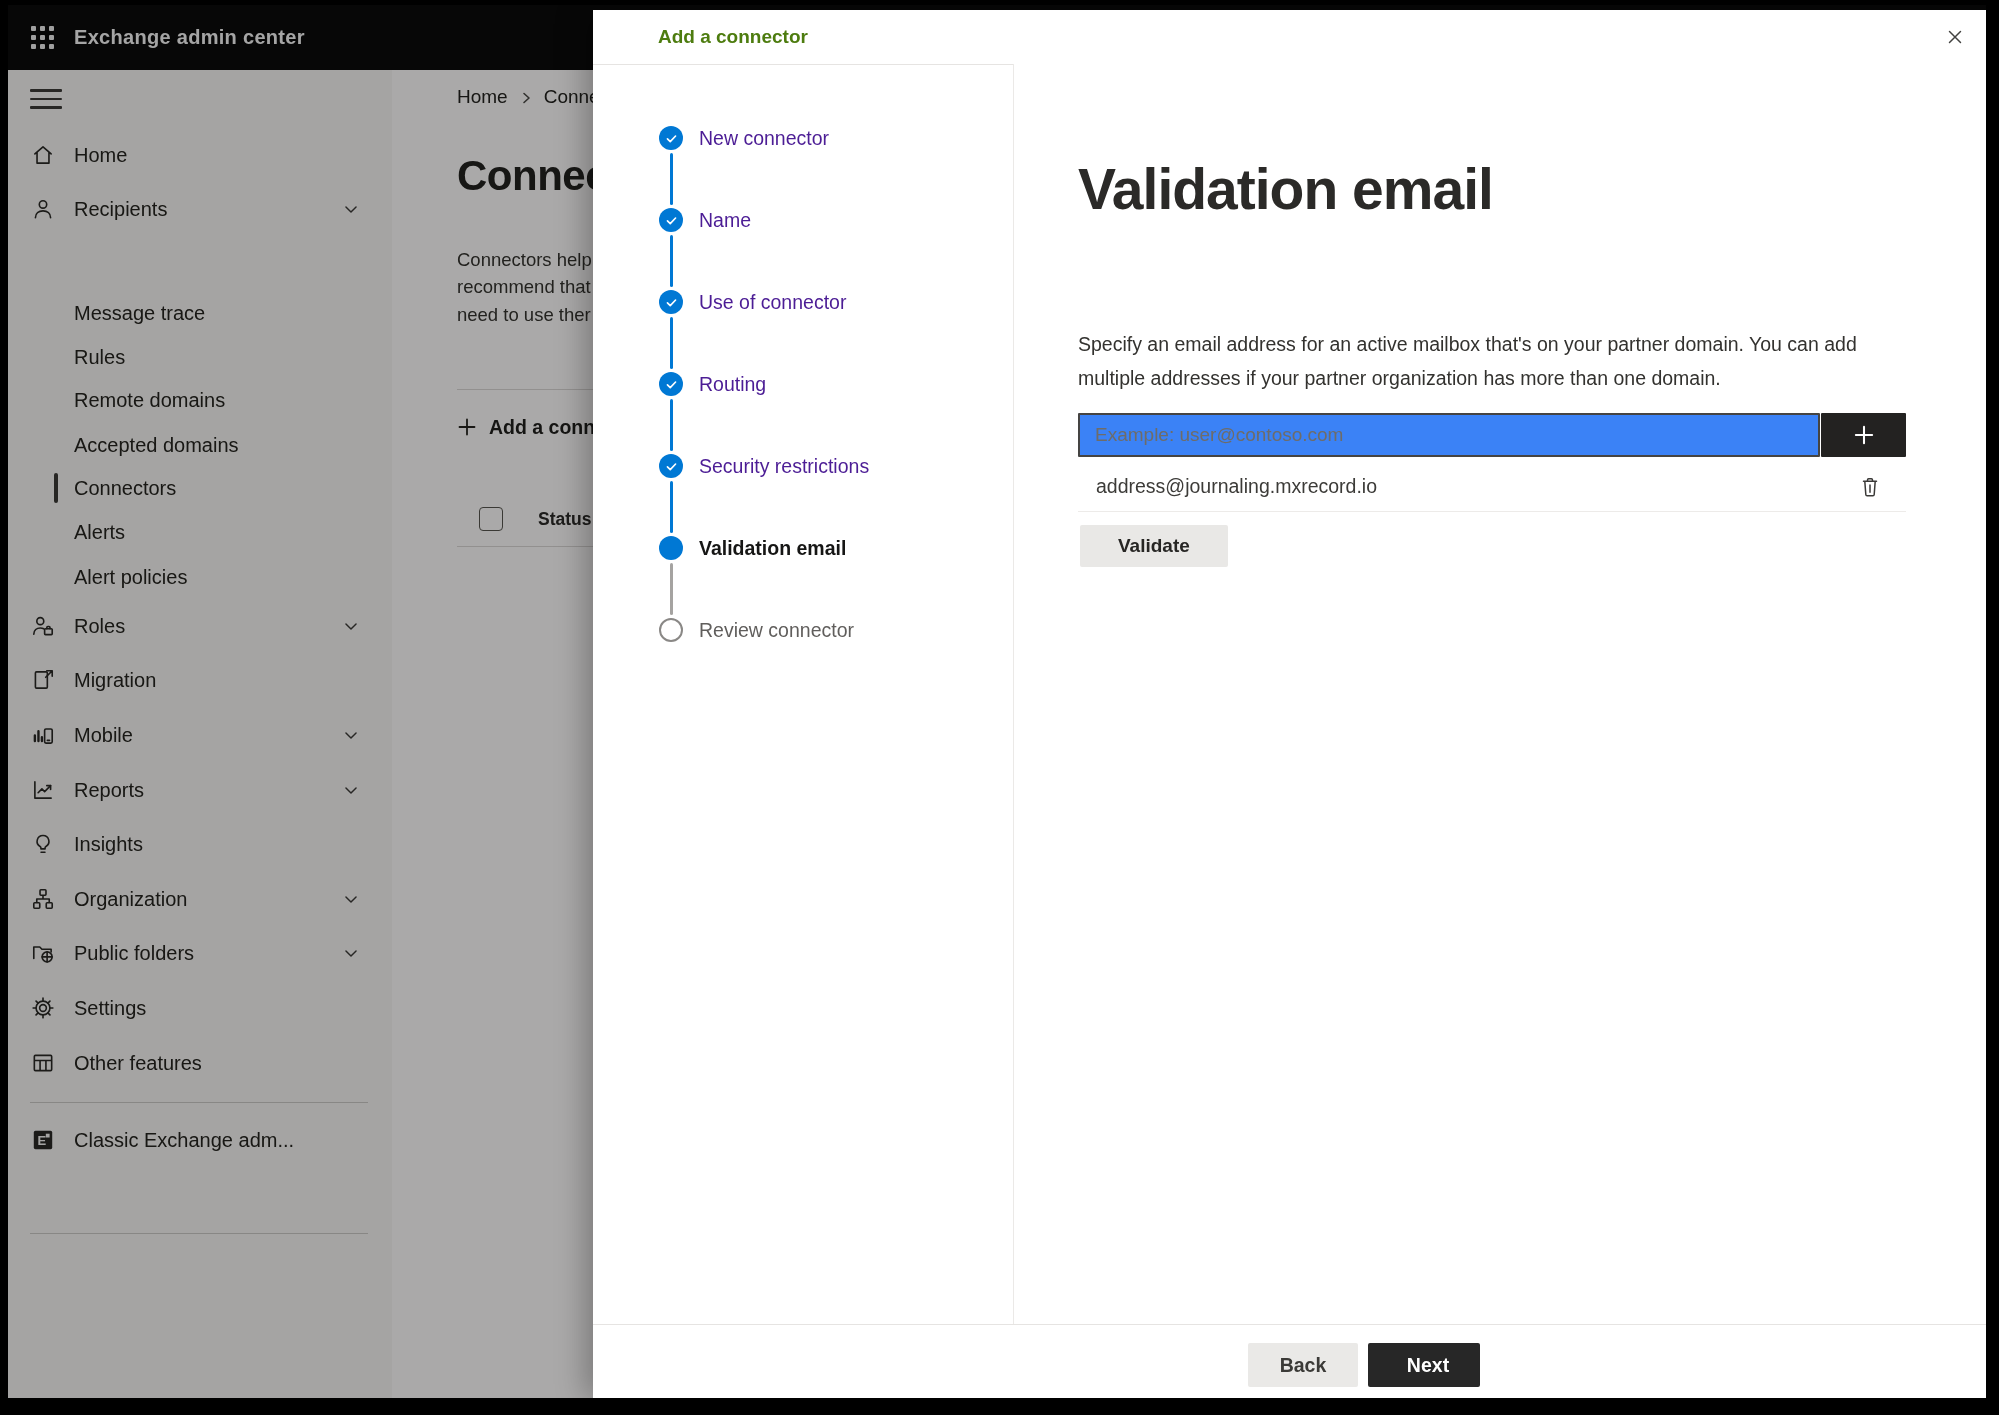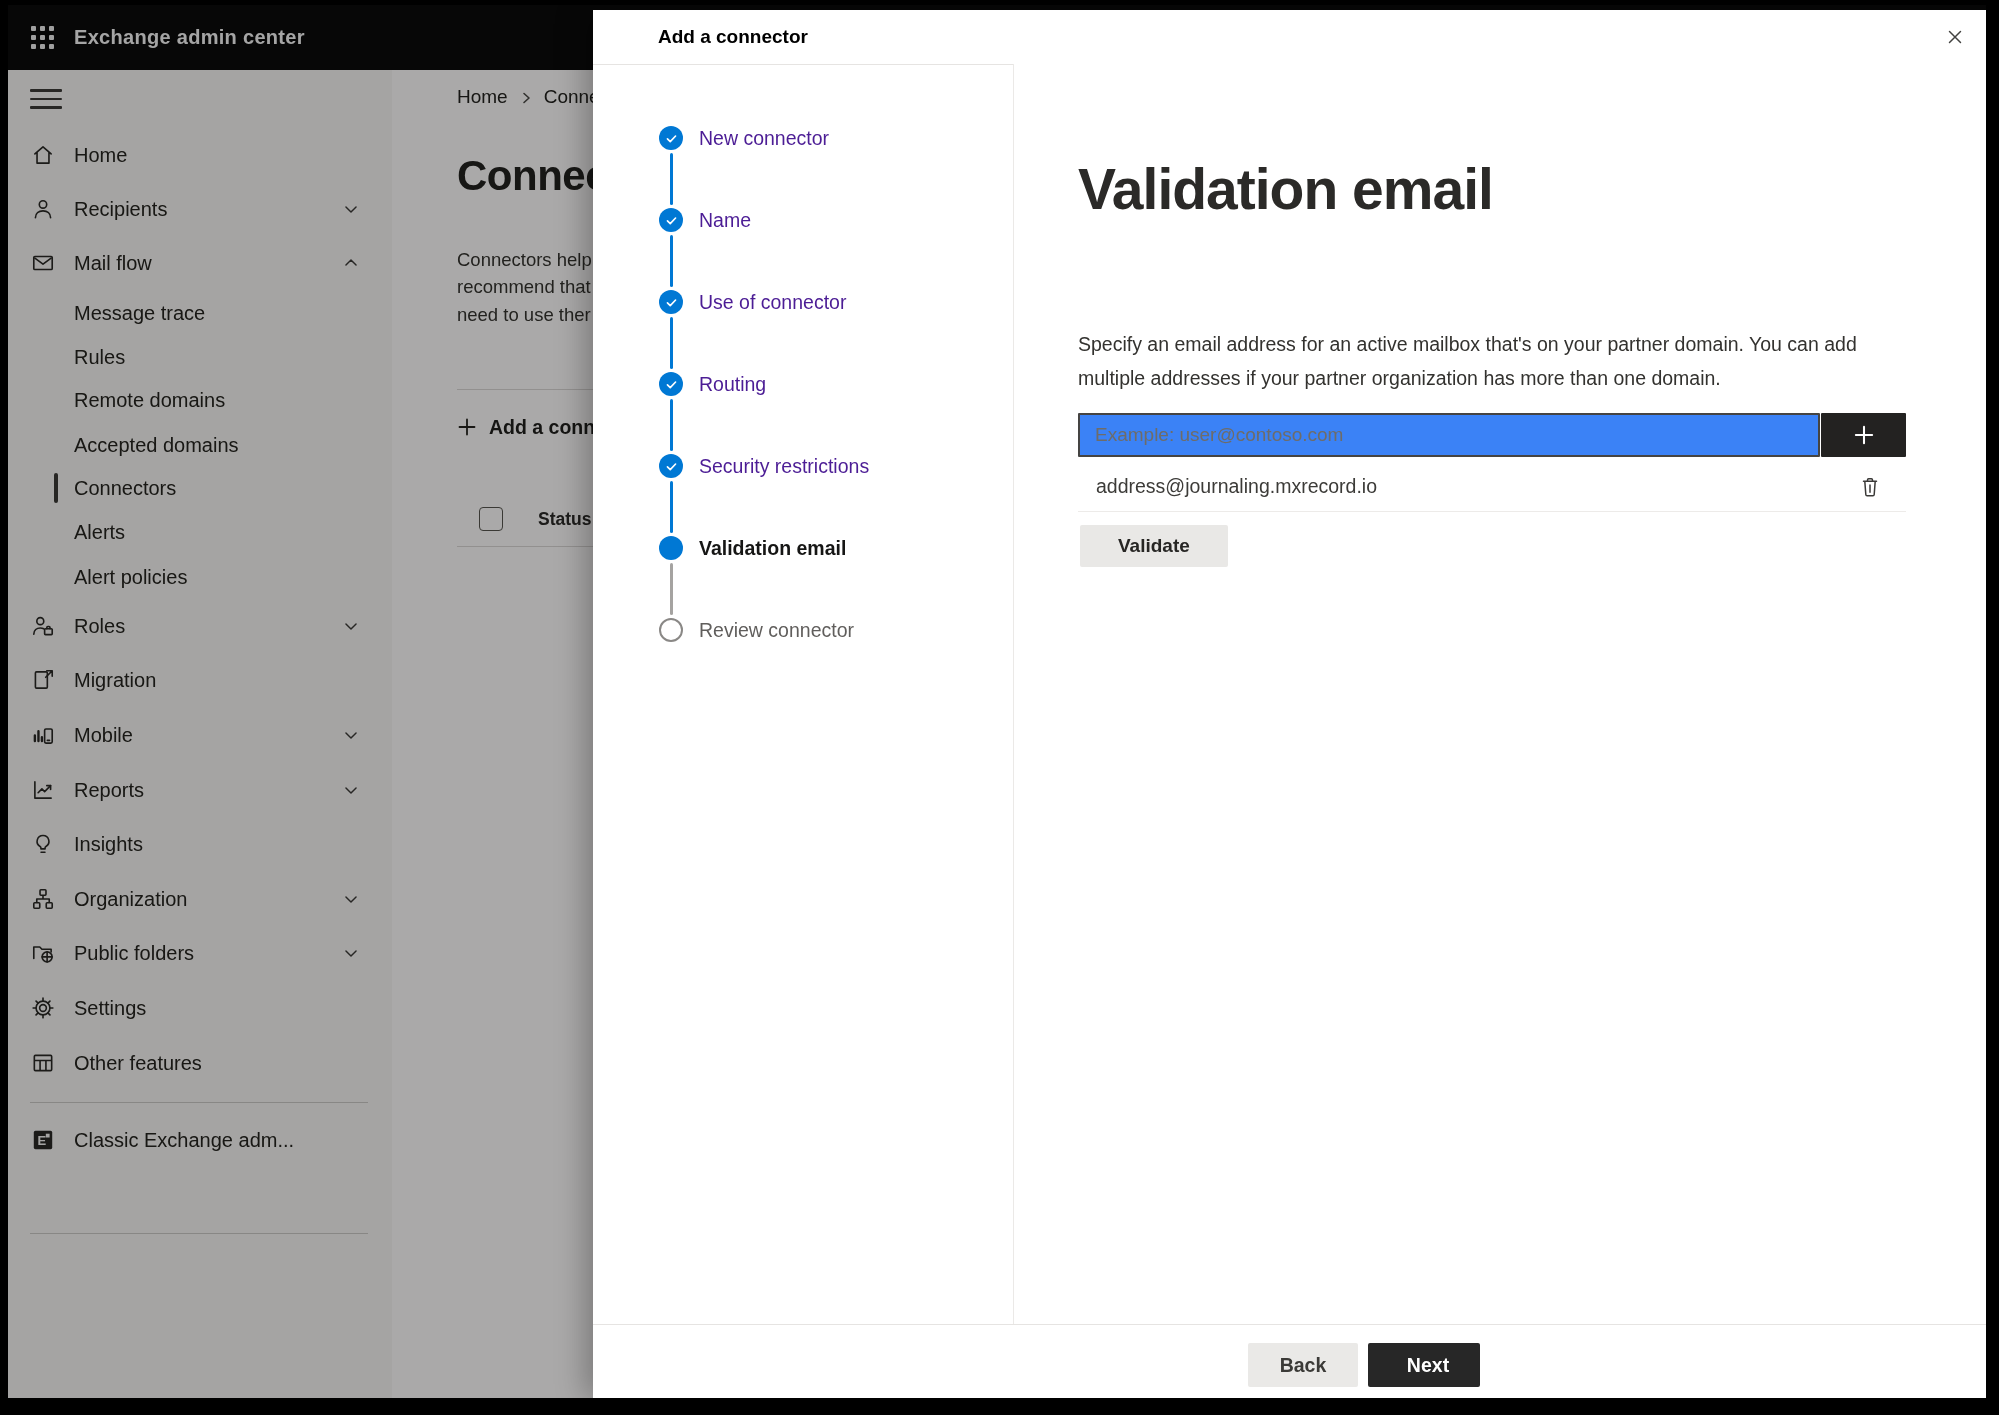"Add a connector" .dlg-title { color: #000000 -> #4d7c0f }
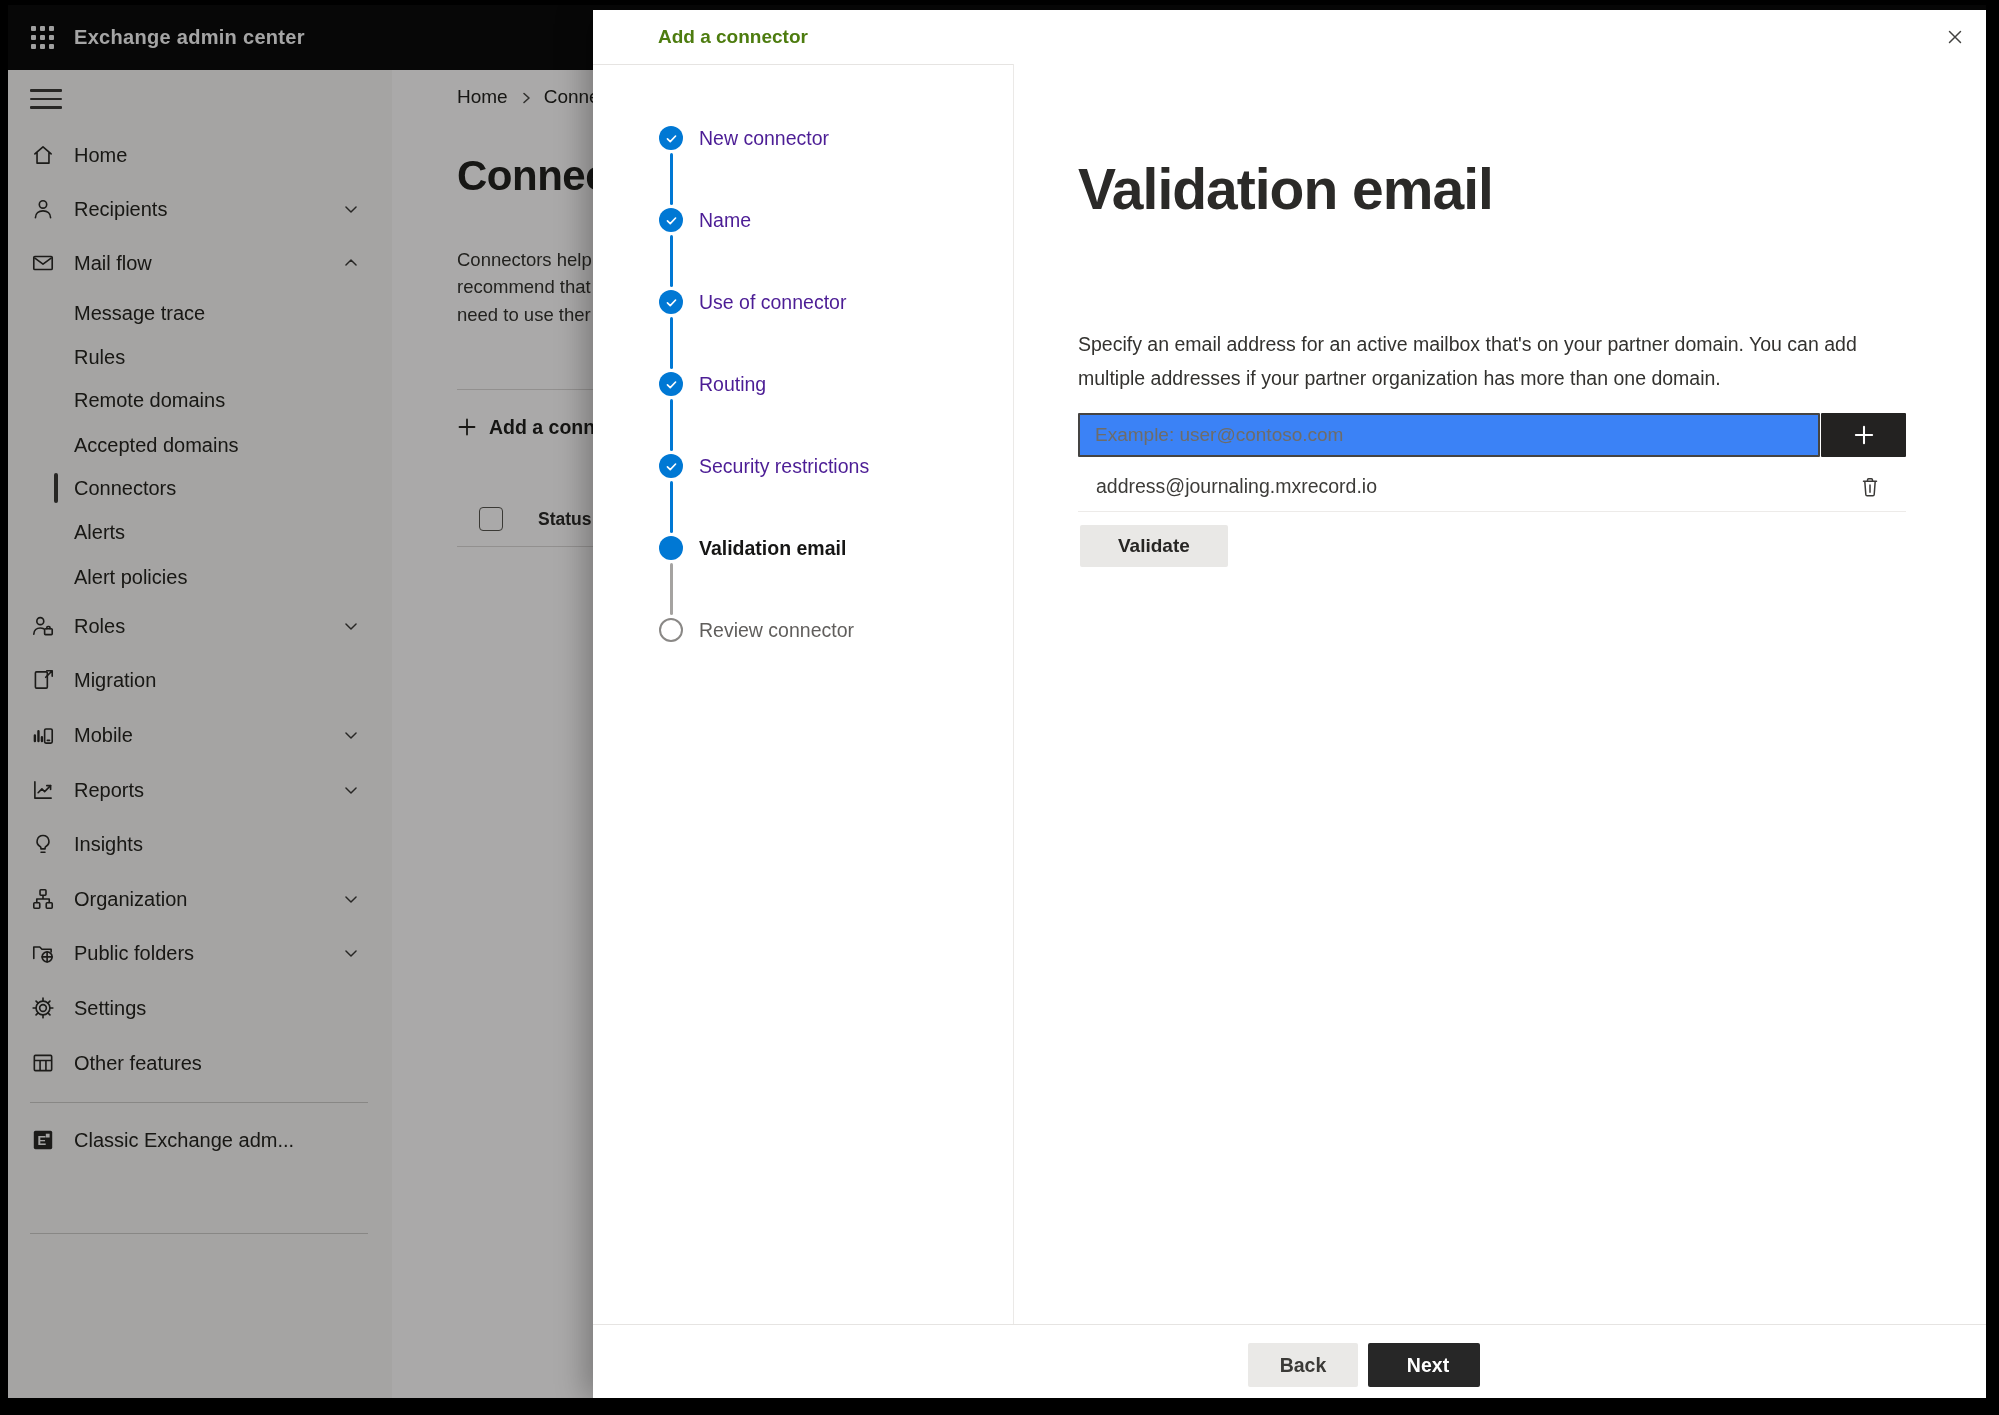"Mail flow" div.nav-item { html: <div> <span> <svg> <rect></rect> <path></path> </svg> </span> <span>Mail flow</span> <span> <svg> <path></path> </svg> </span> </div> -> none }
